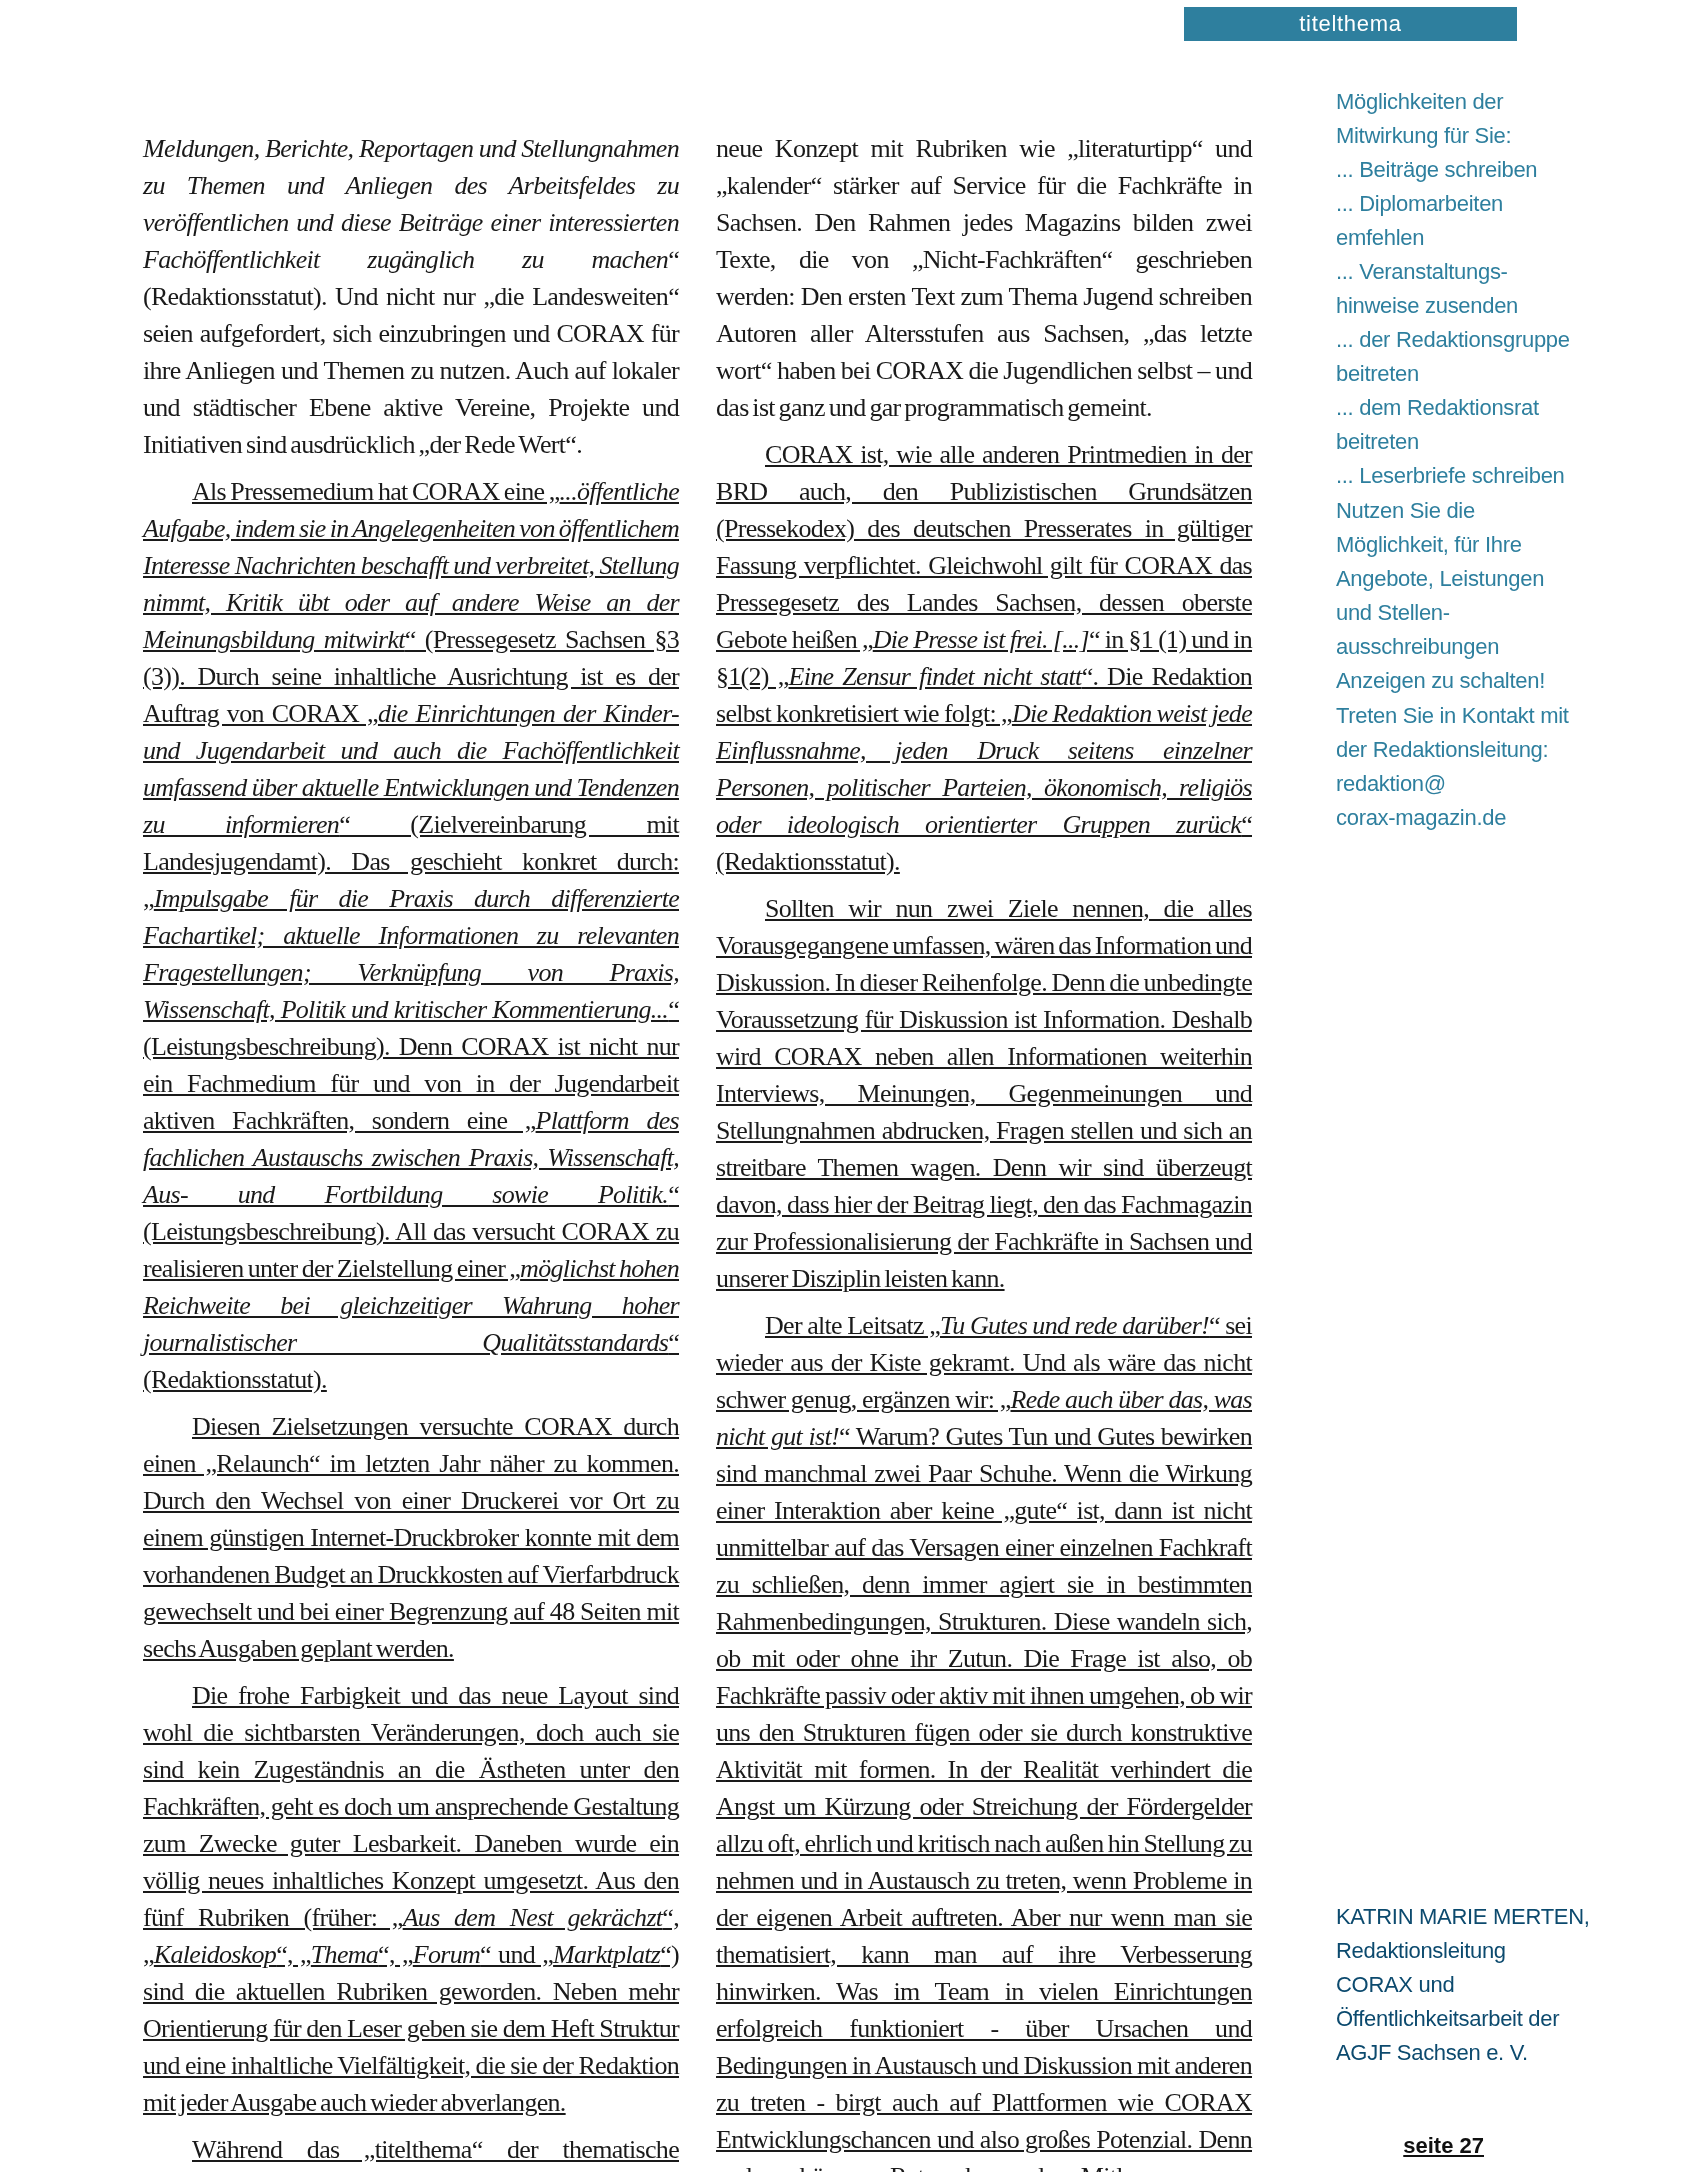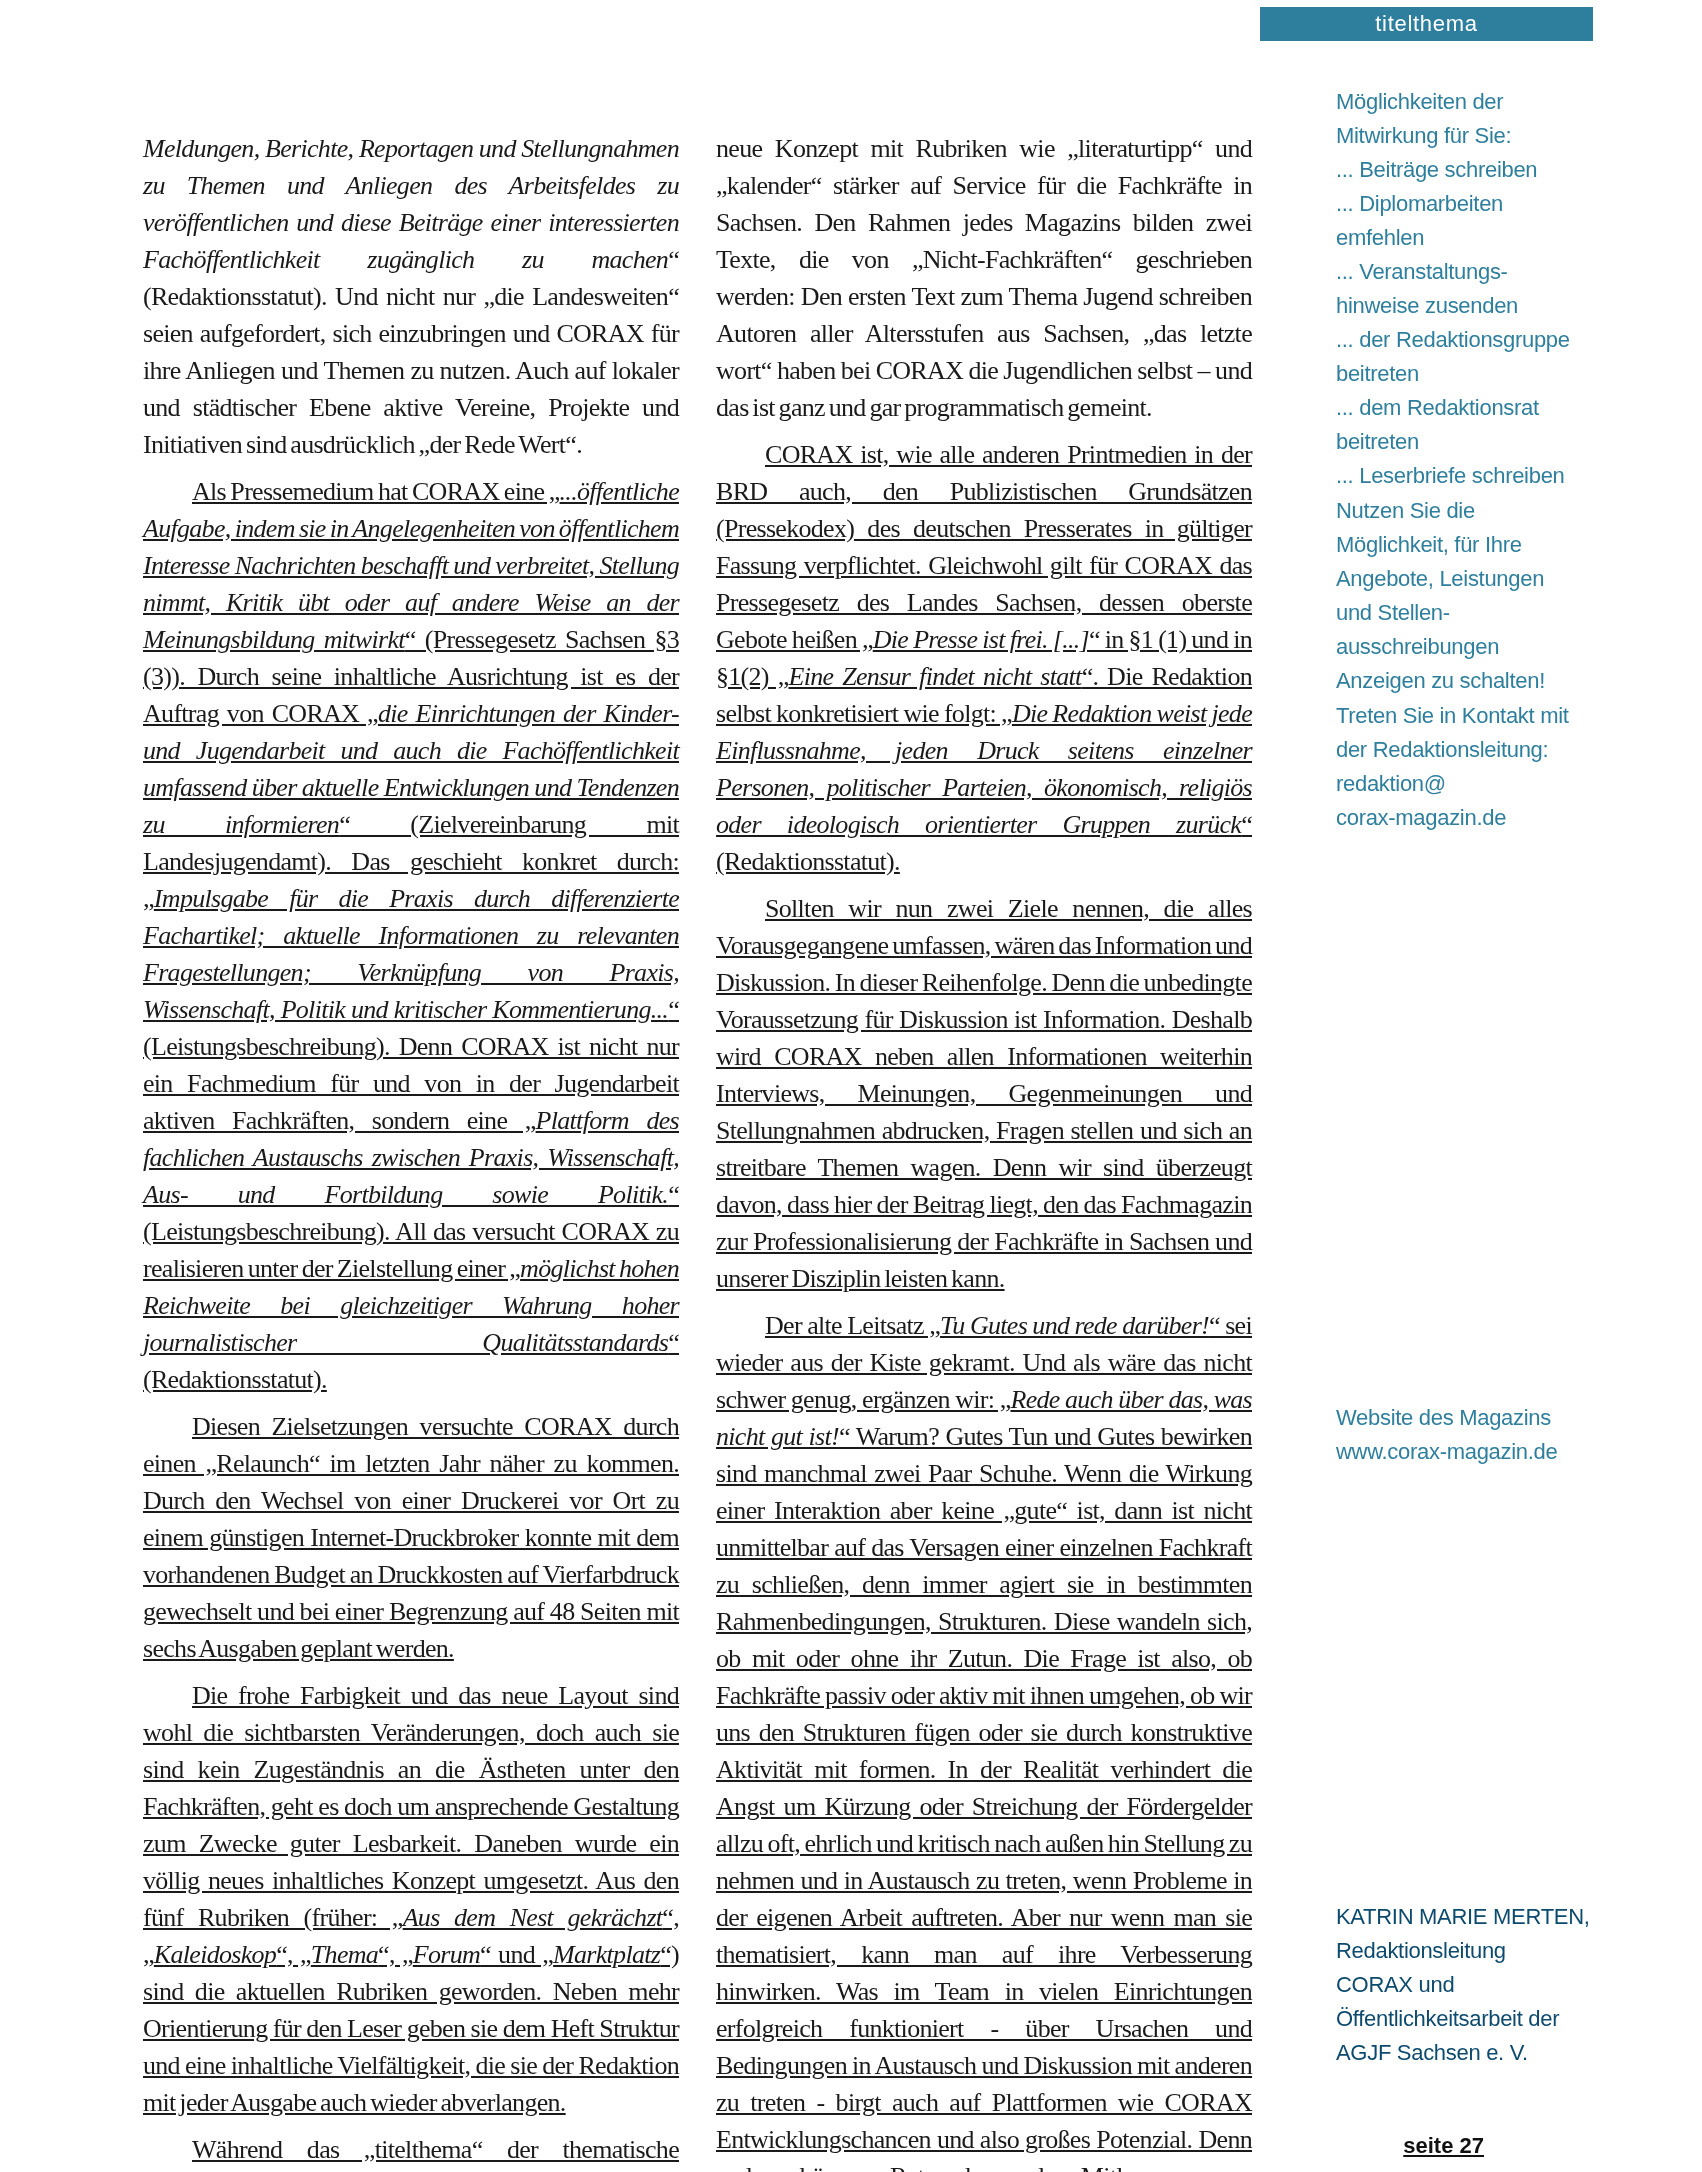"titelthema" .titlebar { left: 1260px -> 1184px }
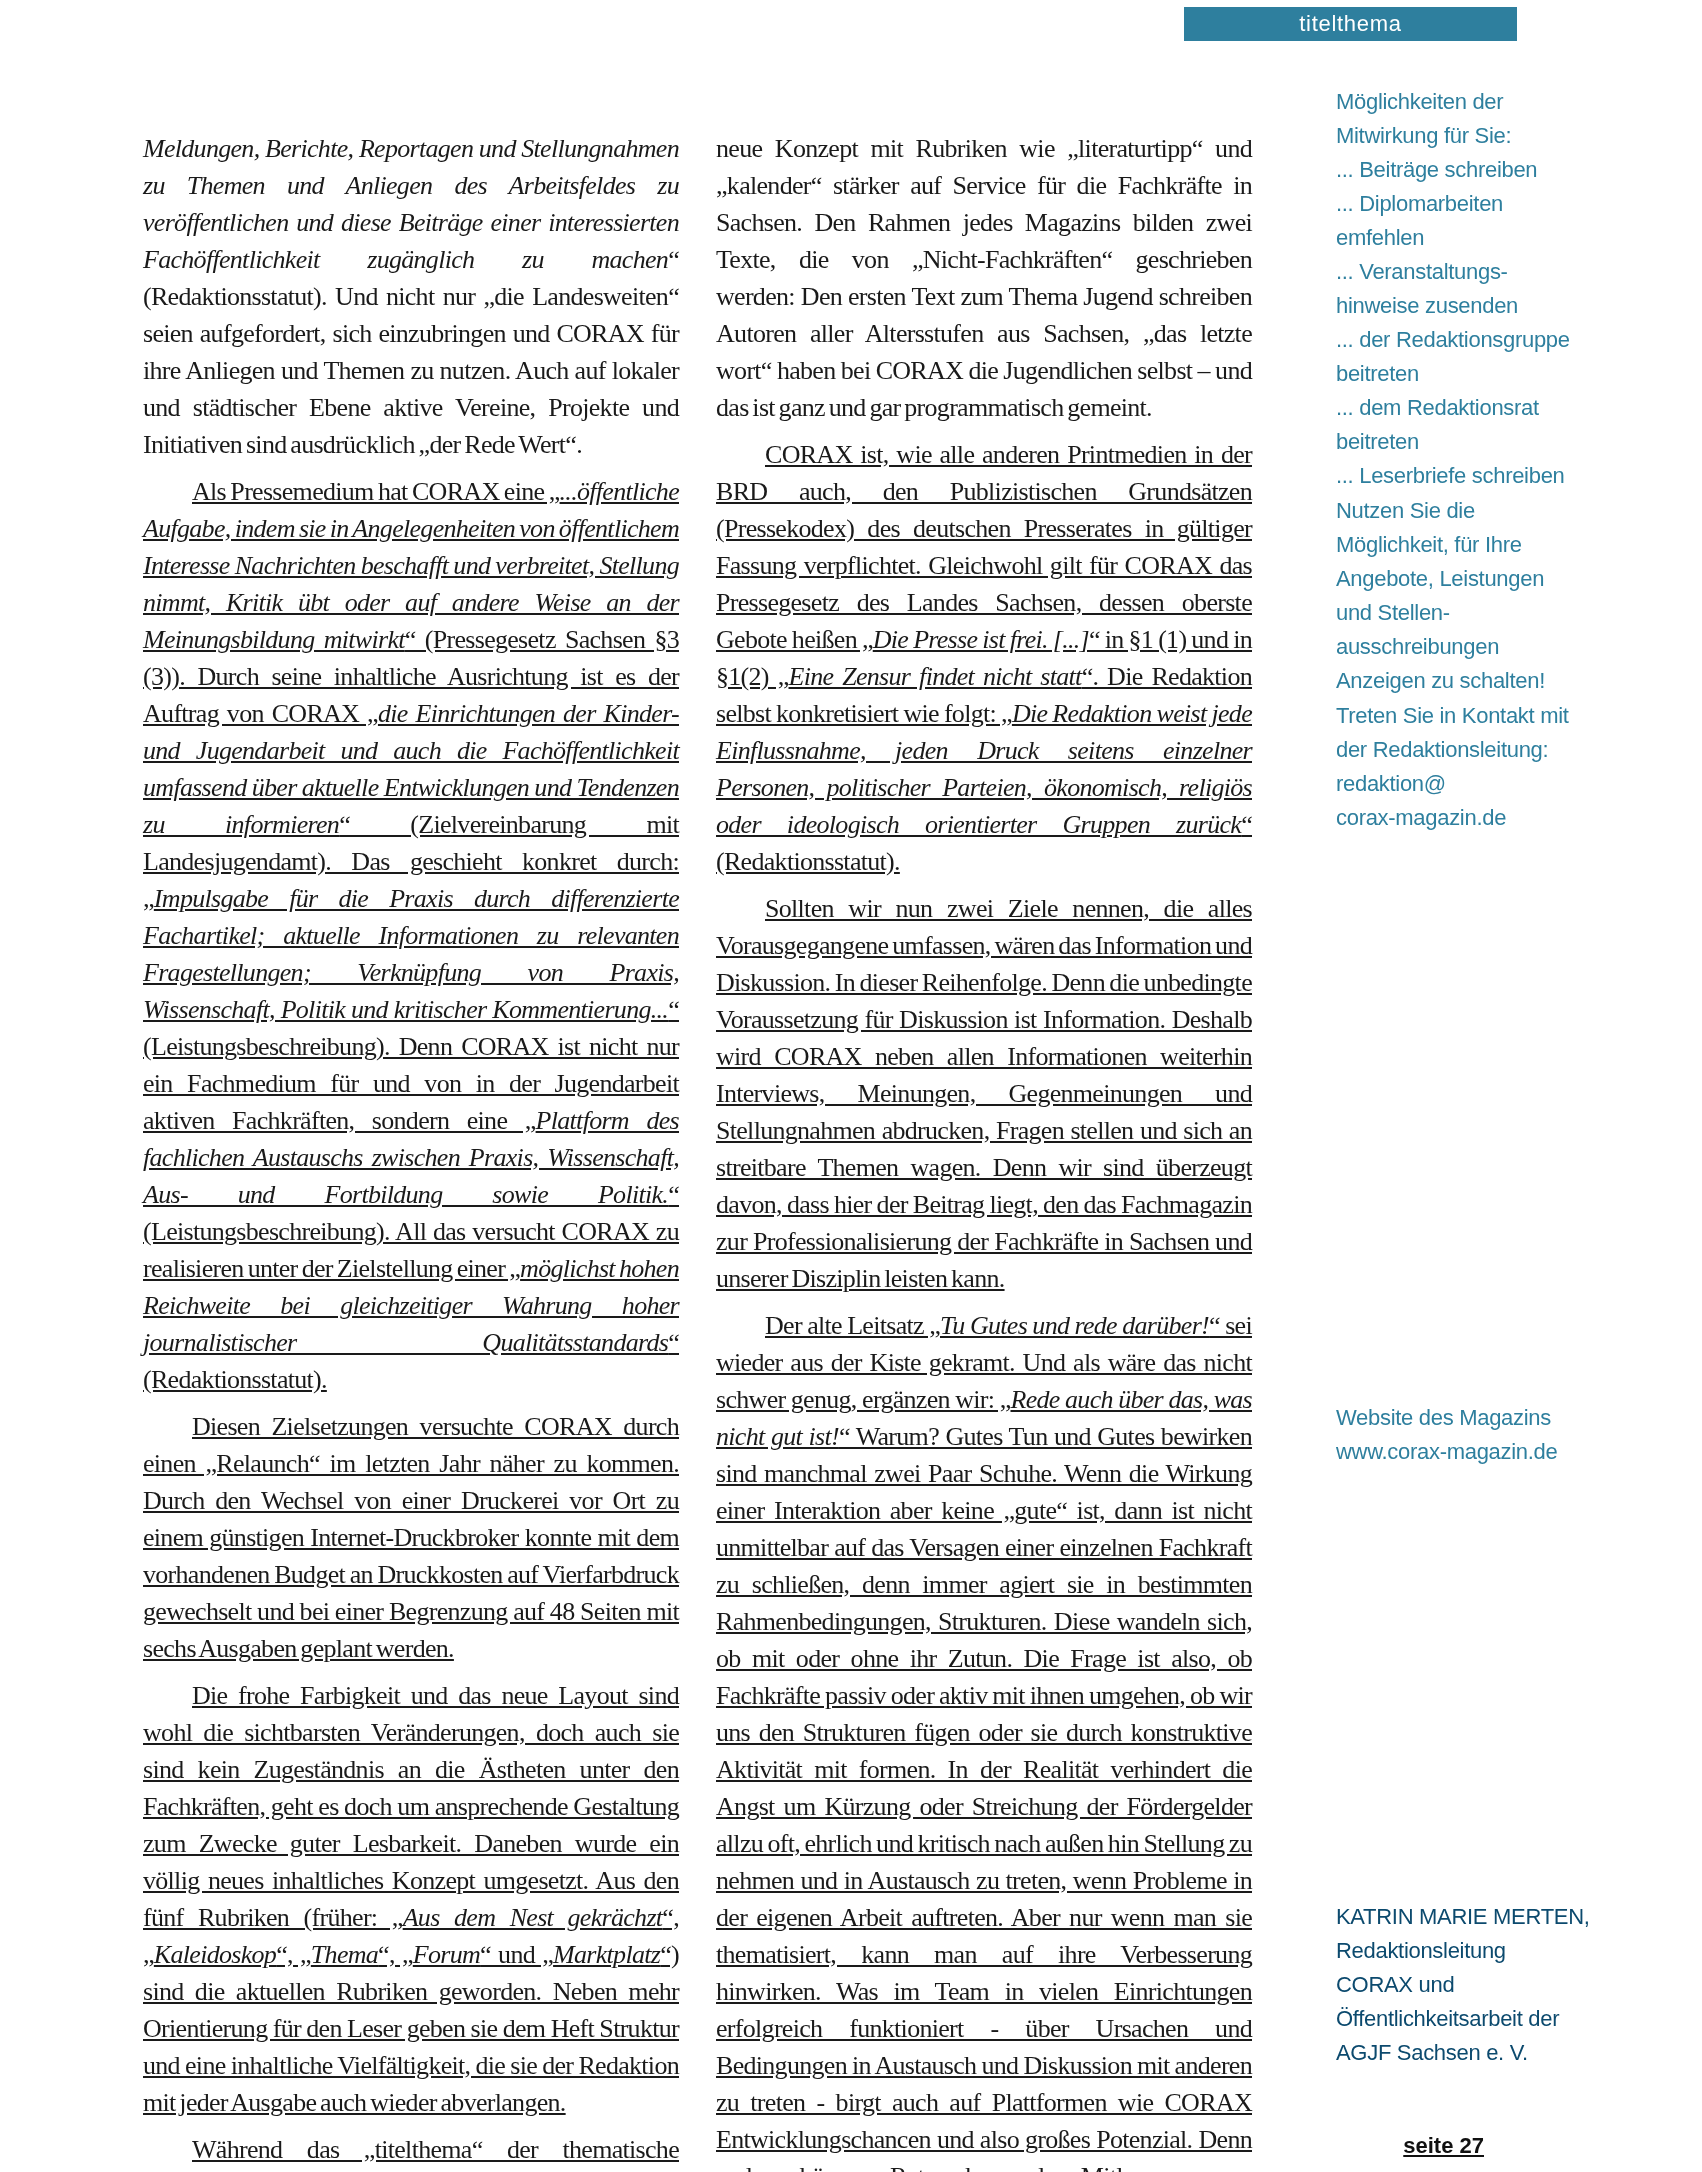"Website des Magazins" div.sidebar-block { html: <div> <div>Website des Magazins</div> <div>www.corax-magazin.de</div> </div> -> none }
